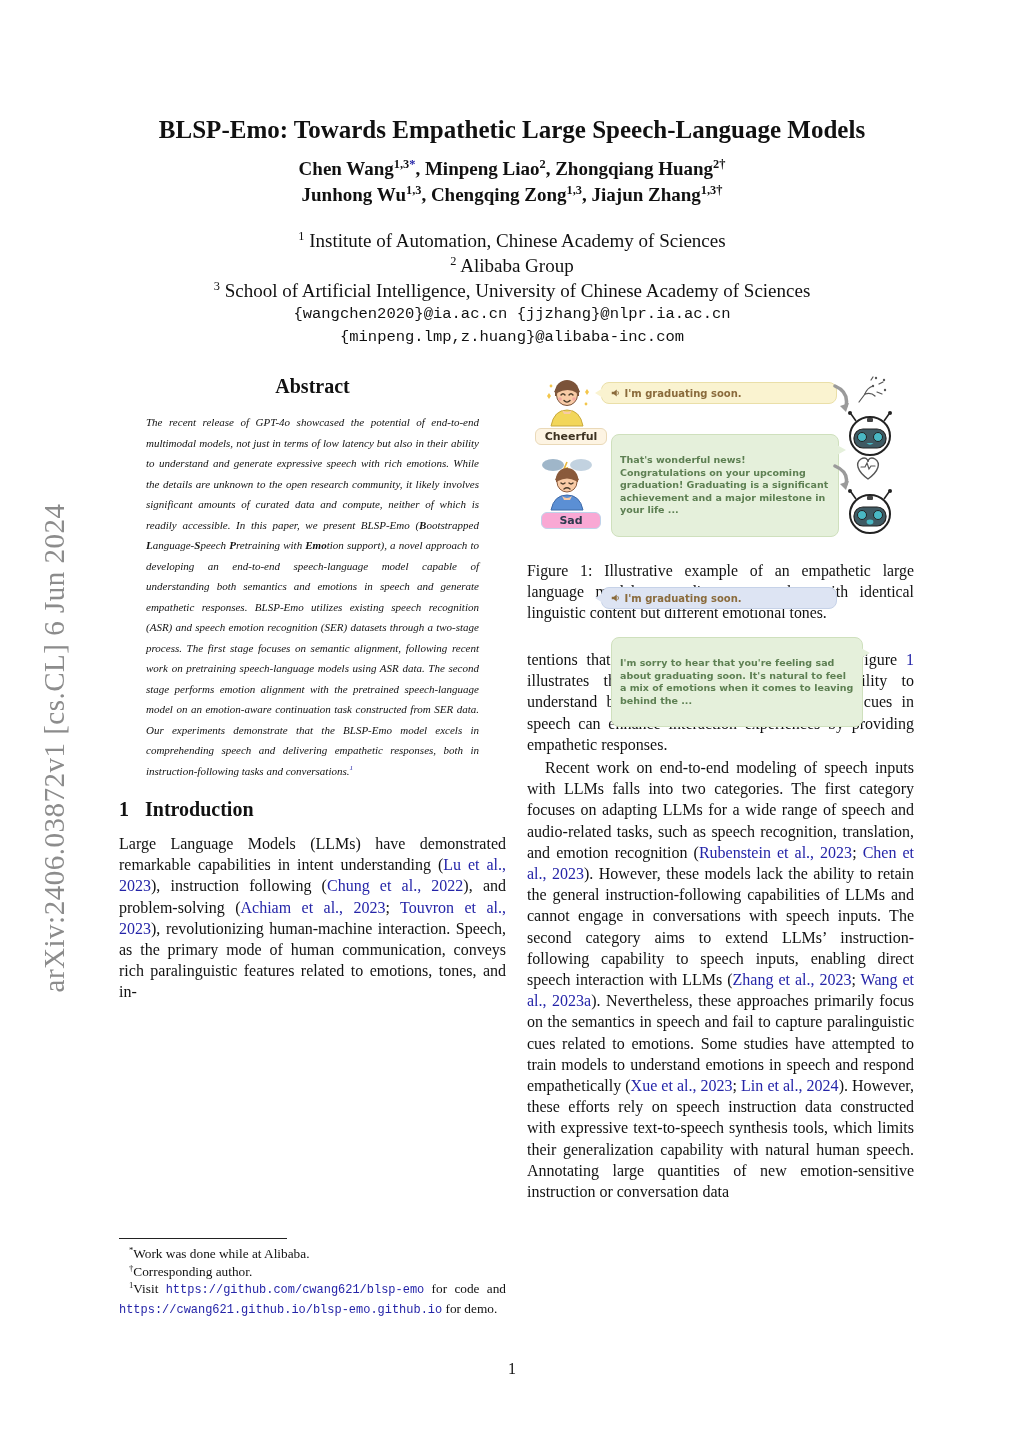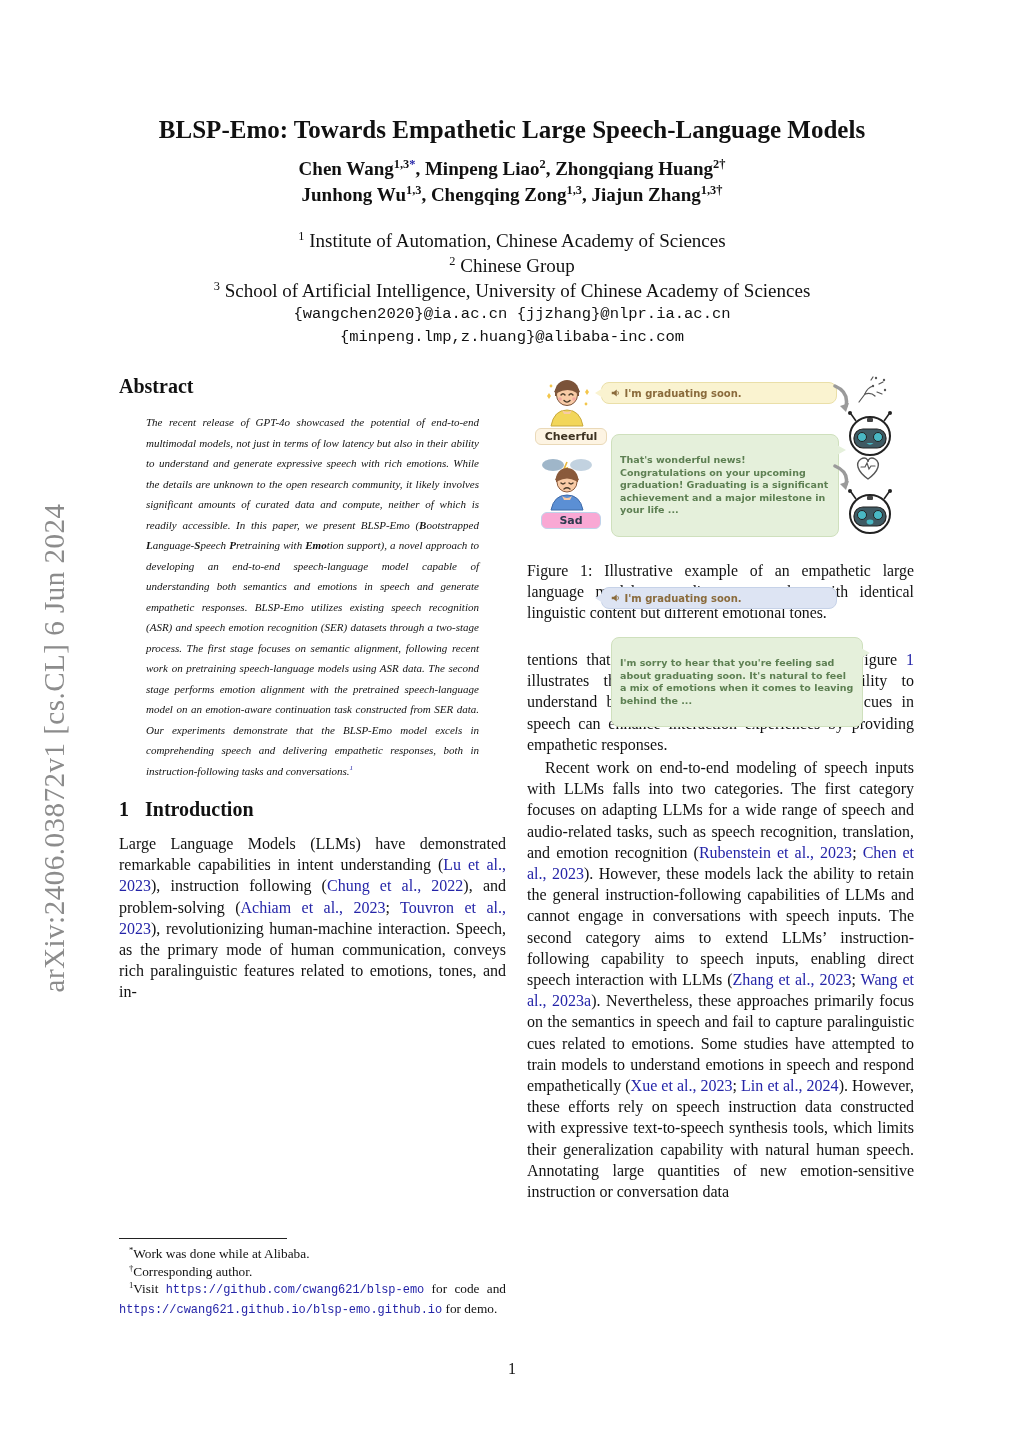"Chinese Group" span { text: Chinese -> Alibaba }
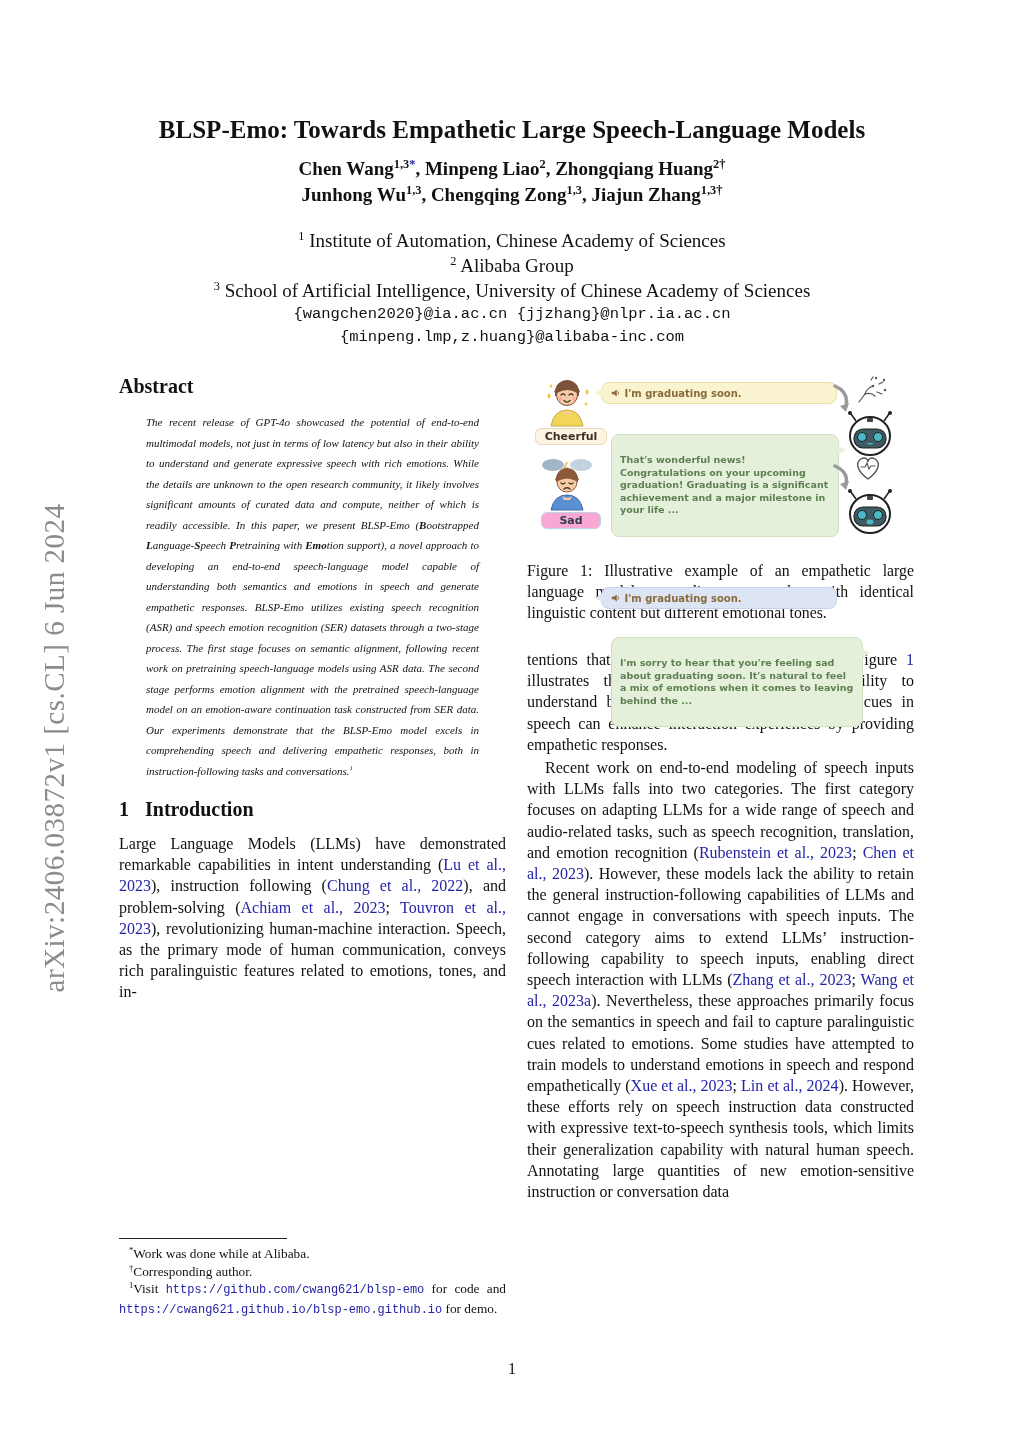"Abstract" .abstract-heading { text-align: left -> center }
